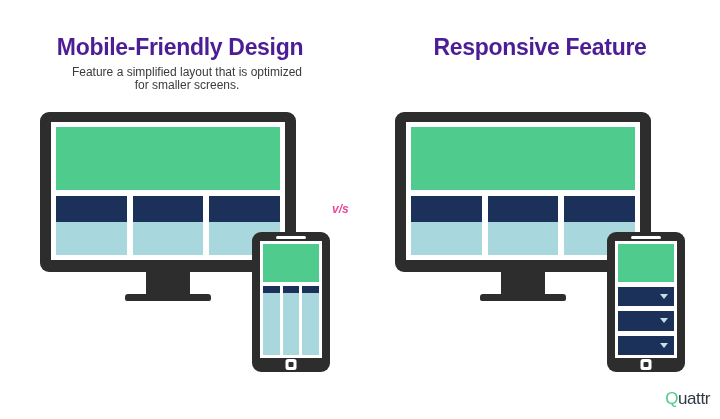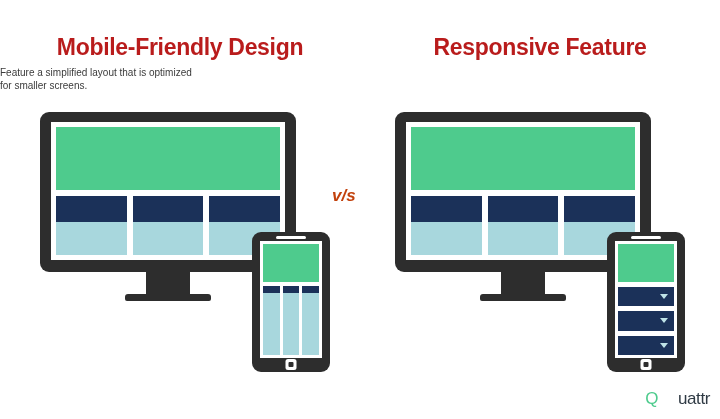"Mobile-Friendly Design" .heading { color: #b91c1c -> #4c1d95 }
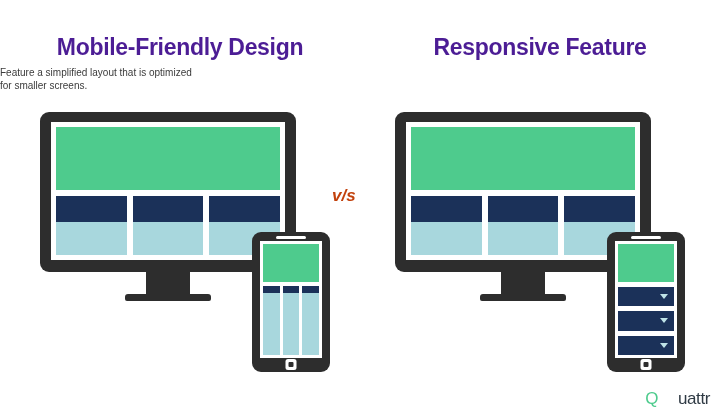"Feature a simplified layout that" .subheading { font-size: 10px -> 12px; padding-left: none -> 7px; text-align: left -> center }
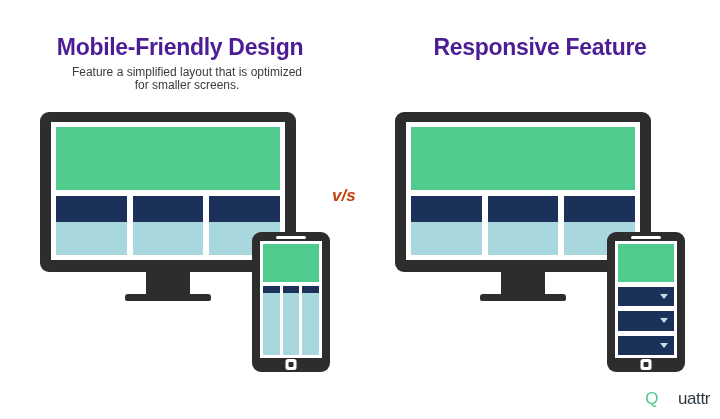"v/s" .vs { color: #c2410c -> #ec4899; font-size: 17px -> 12px; top: 186px -> 202px }
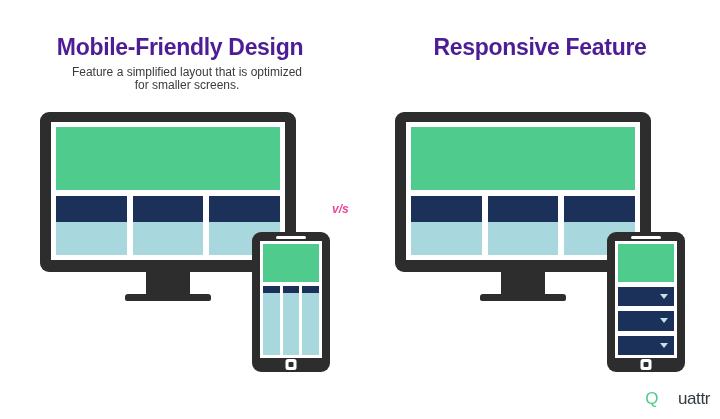"uattr" .logo .rest { padding-left: 20px -> none }
